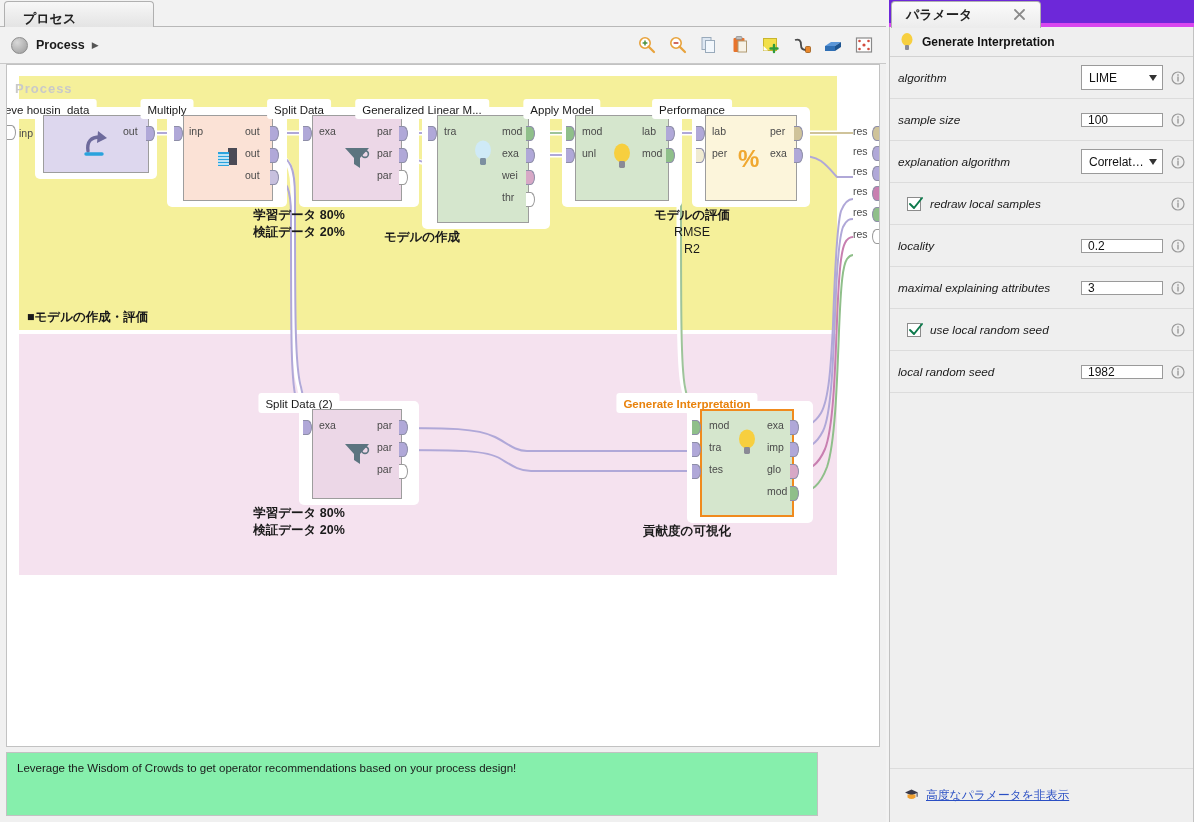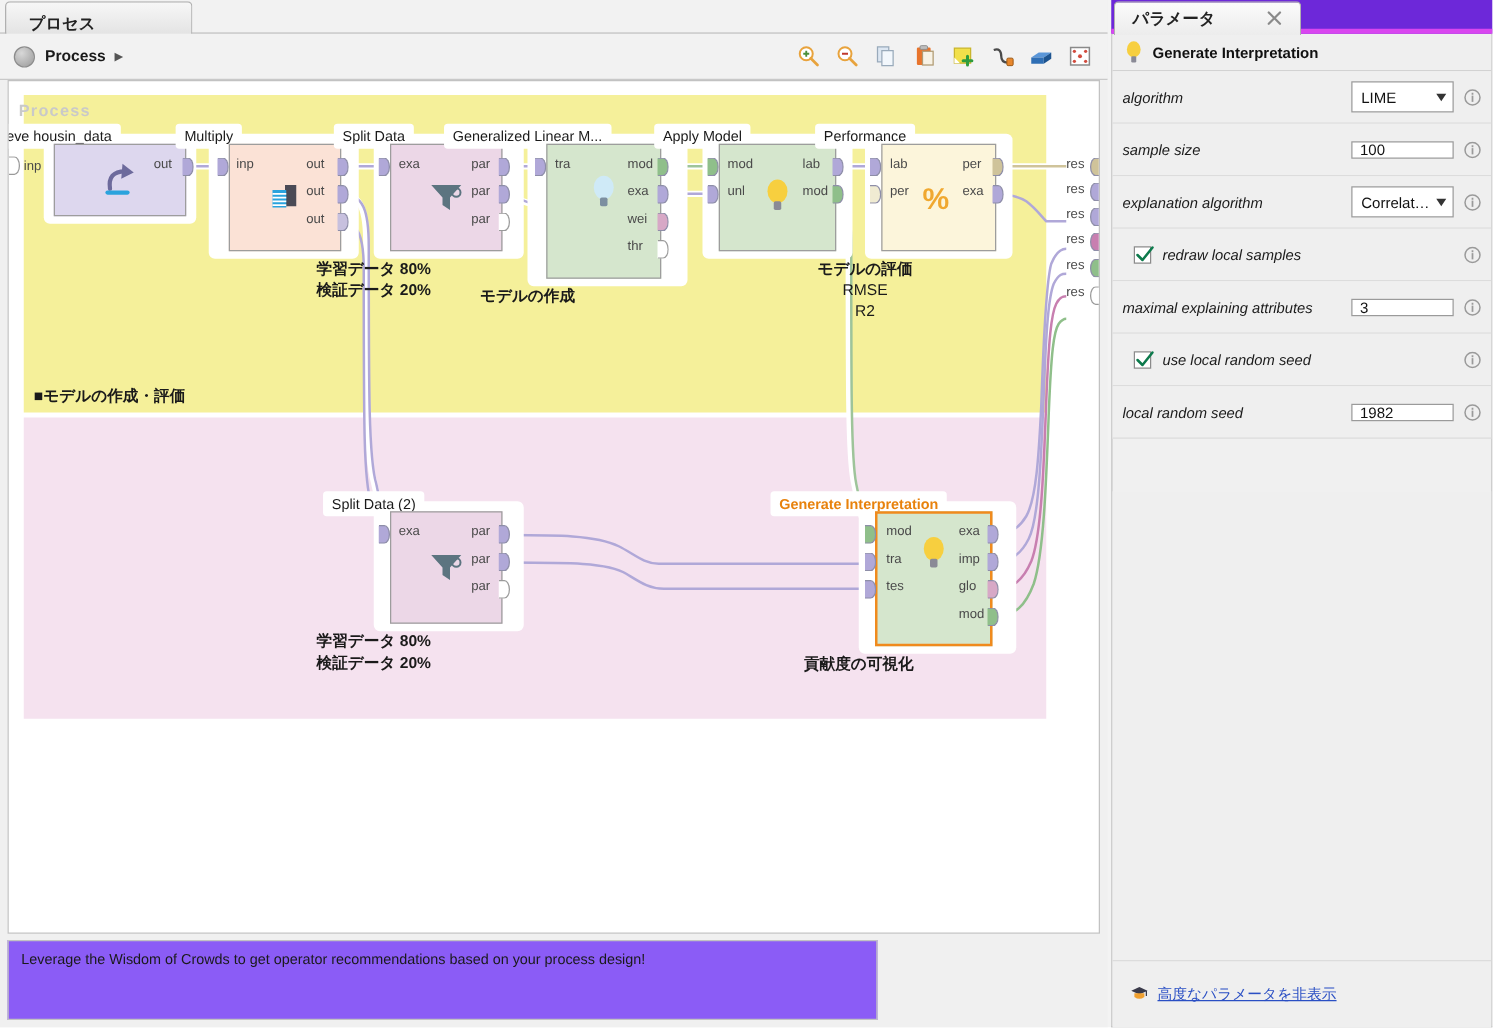"locality" div.prow { html: none -> <div> <span>locality</span> <div> <span>0.2</span> </div> <svg> <circle></circle> <rect></rect> <rect></rect> </svg> </div> }
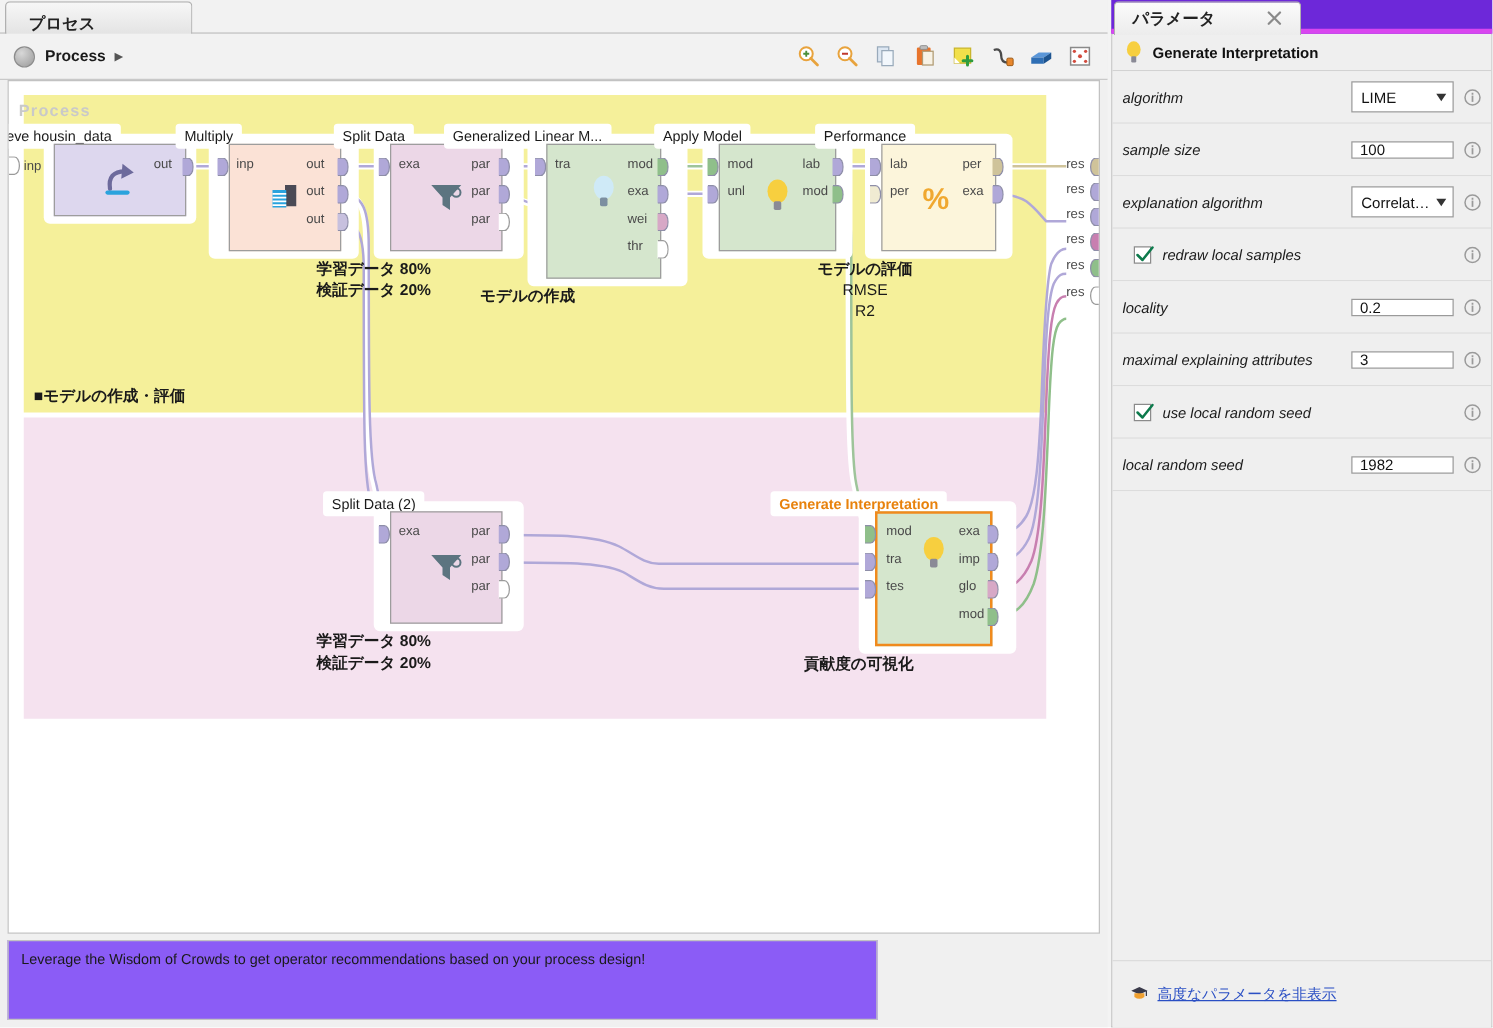"Leverage the Wisdom of Crowds" .wisdom { background: #8b5cf6 -> #86efac; width: 696px -> 812px }
